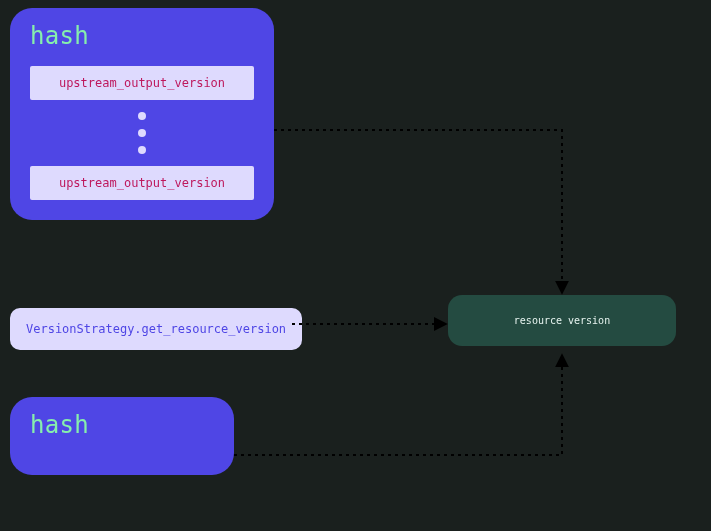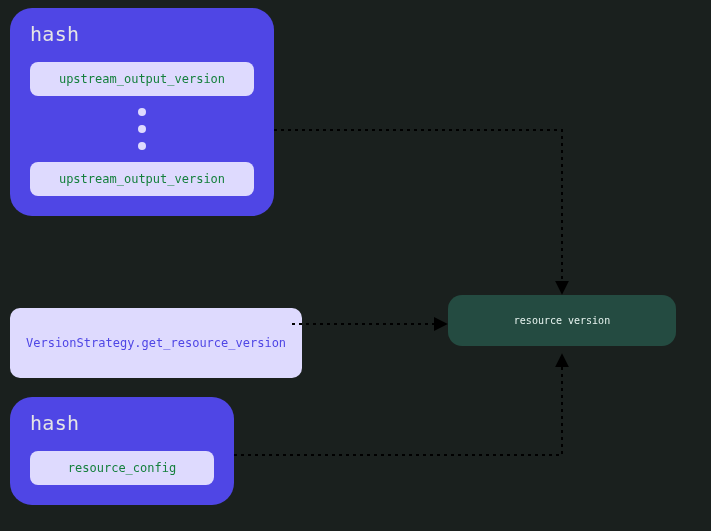"hash" .group-title { color: #e5e5e5 -> #86efac; font-size: 20px -> 24px }
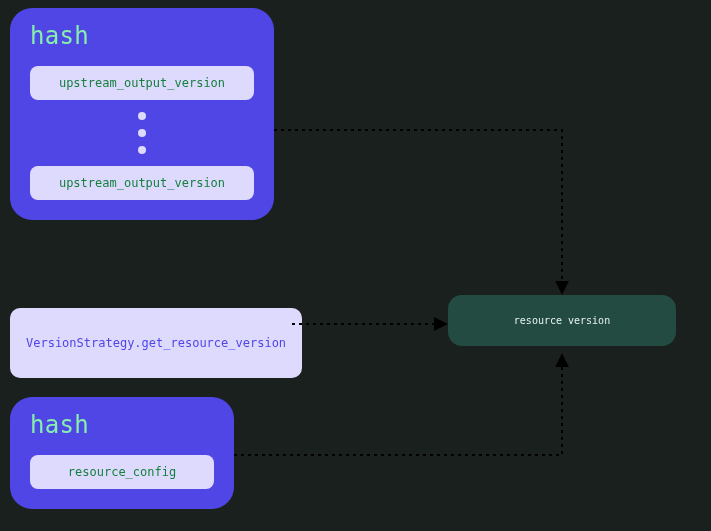"upstream_output_version" .pill { border-radius: 8px -> 2px; color: #15803d -> #be185d }
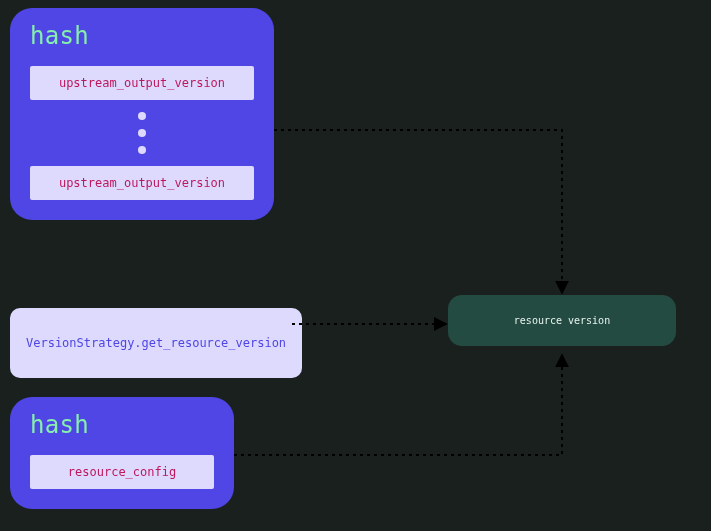"VersionStrategy.get_resource_version" .standalone-pill { padding: 28px 16px -> 14px 16px }
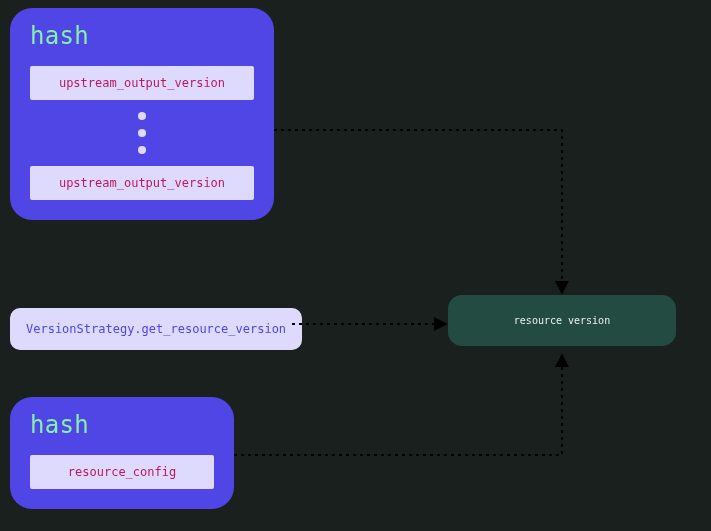"resource_config" div.pill { html: <div>resource_config</div> -> none }
